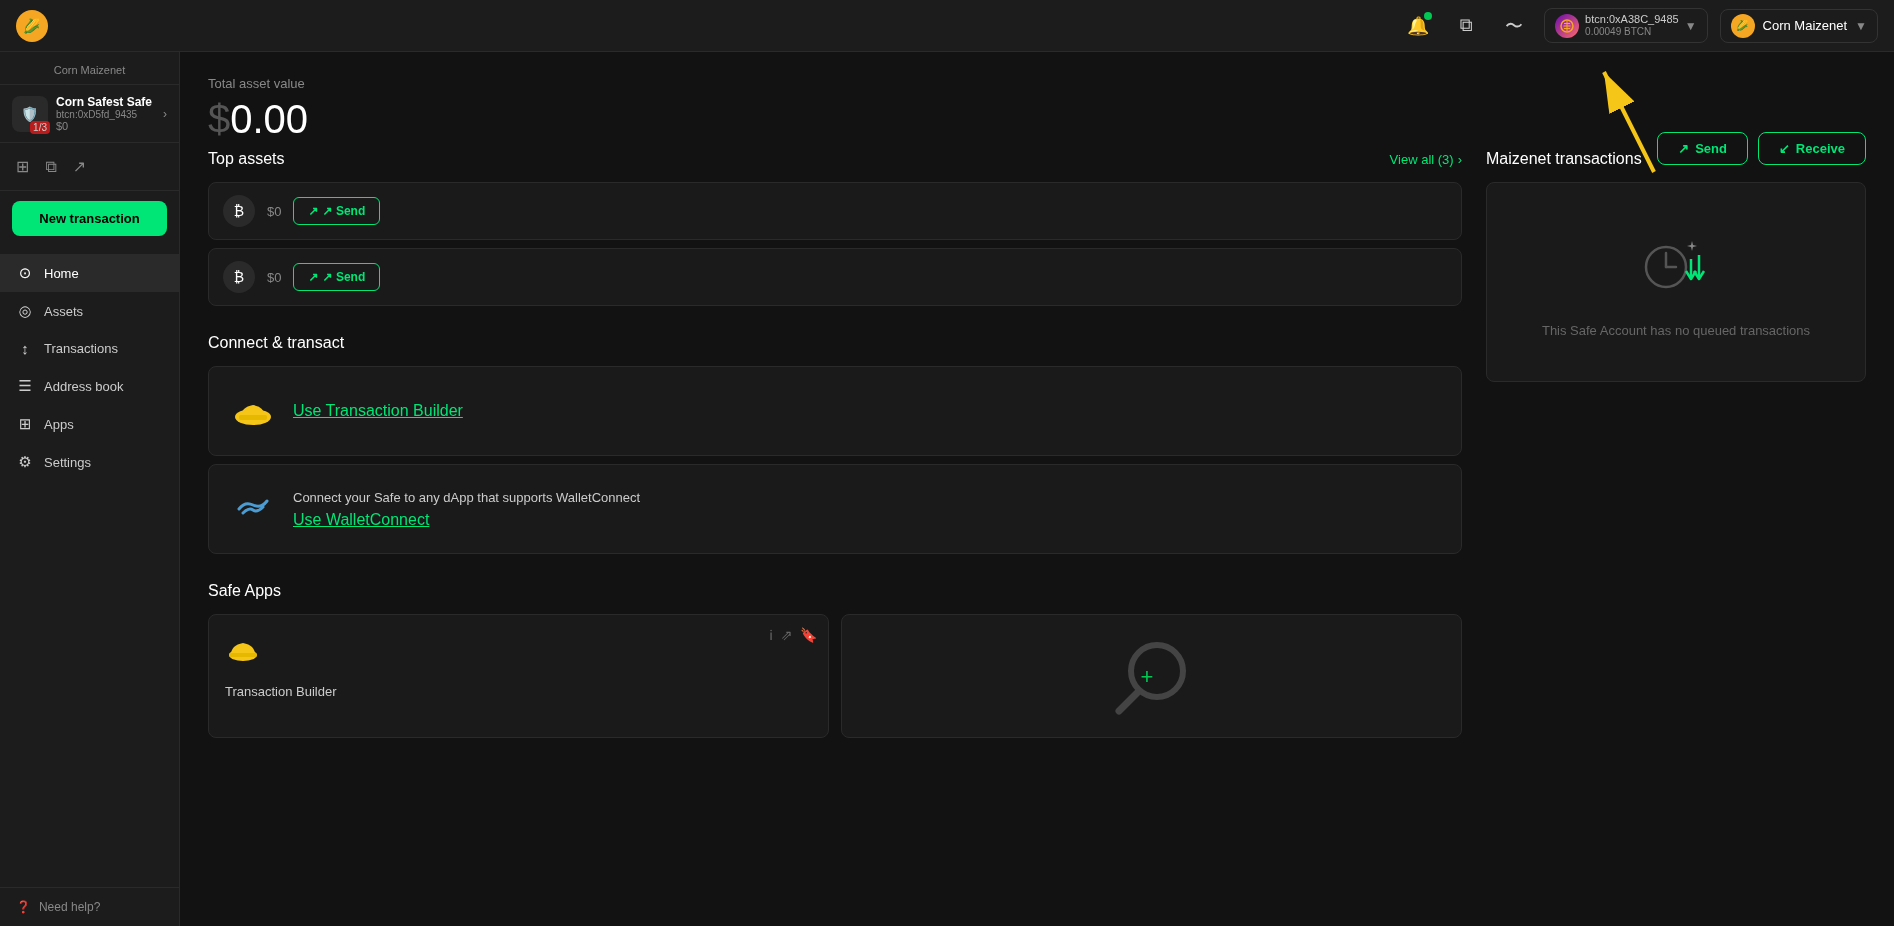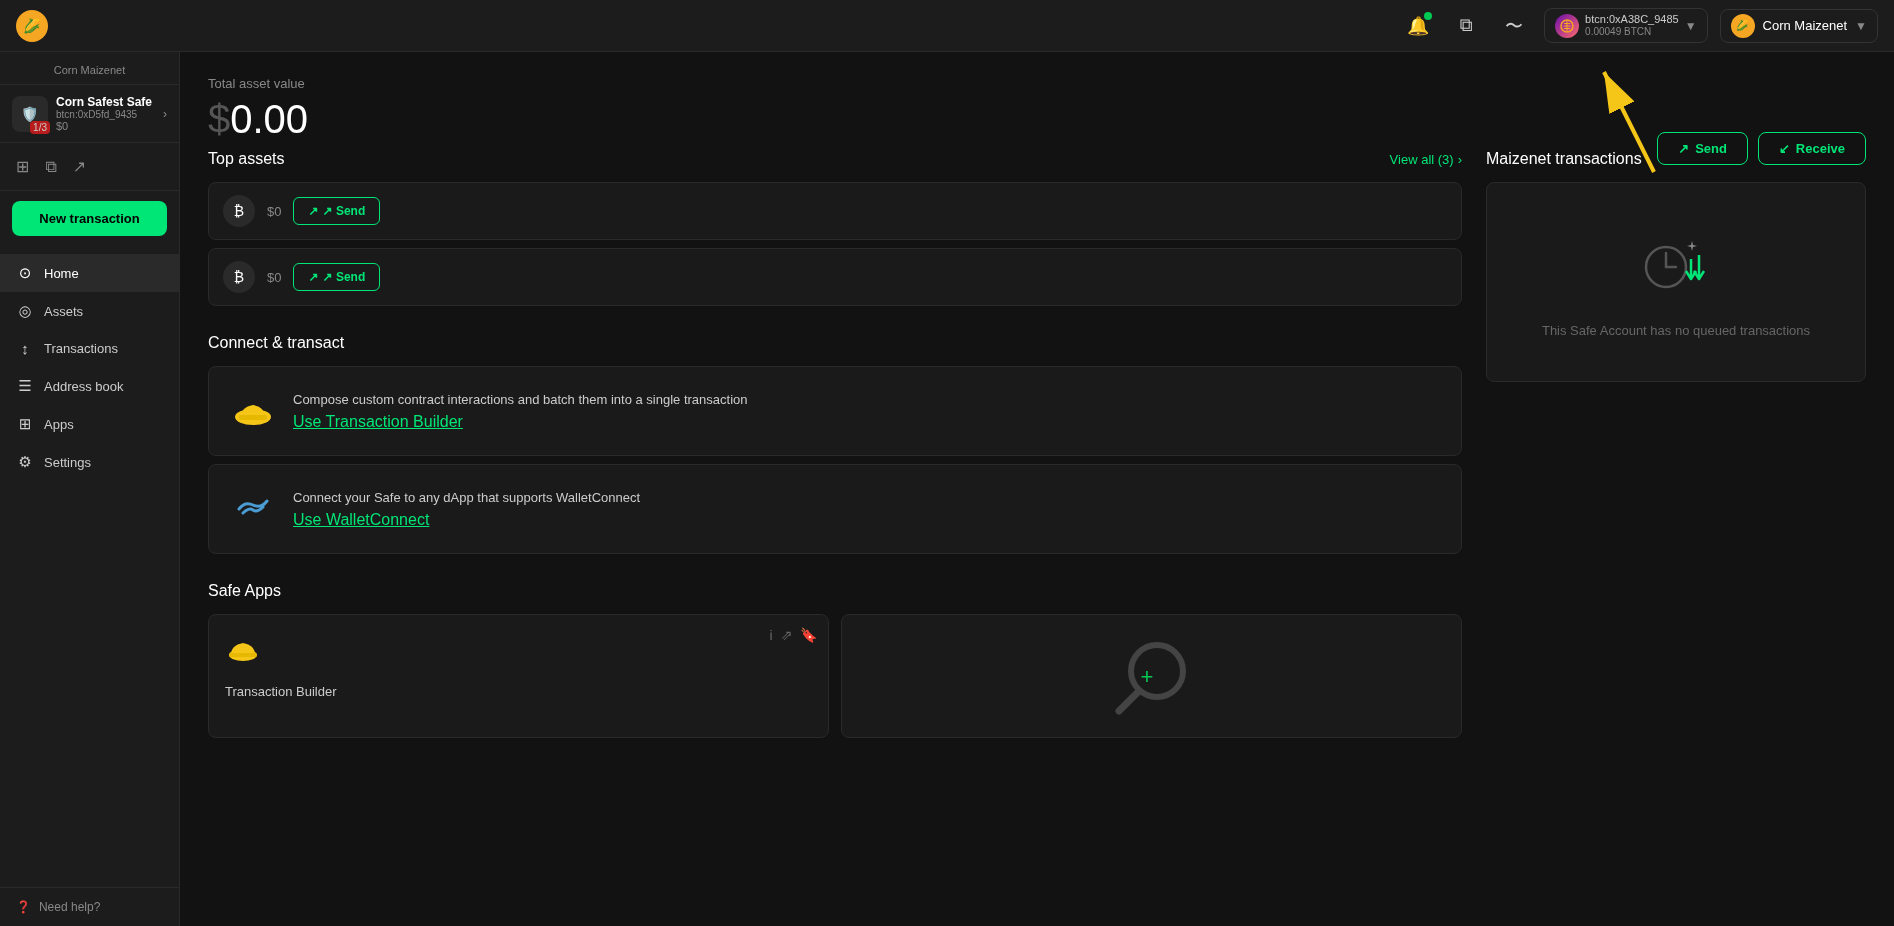"Compose custom contract interactions and" p.connect-desc { html: <p>Compose custom contract interactions and batch them into a single transaction</p> -> none }
